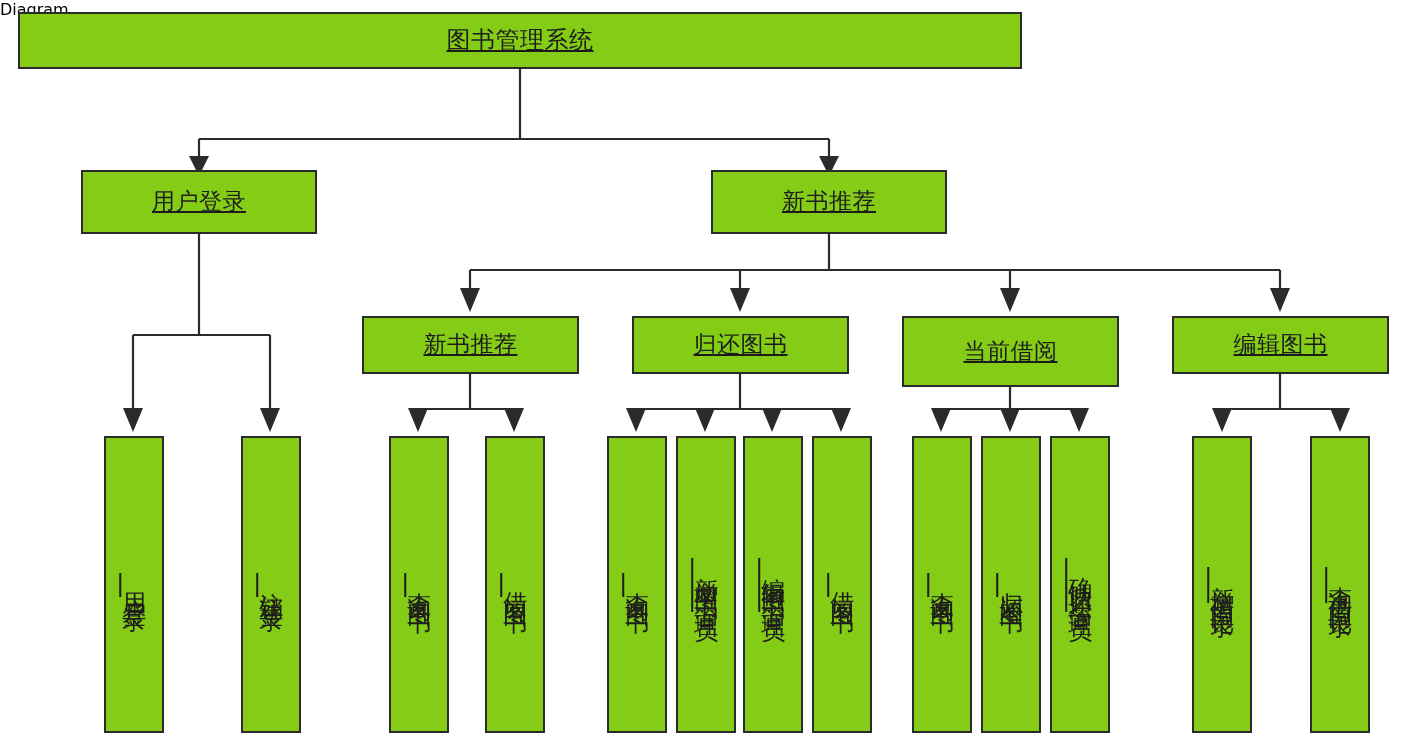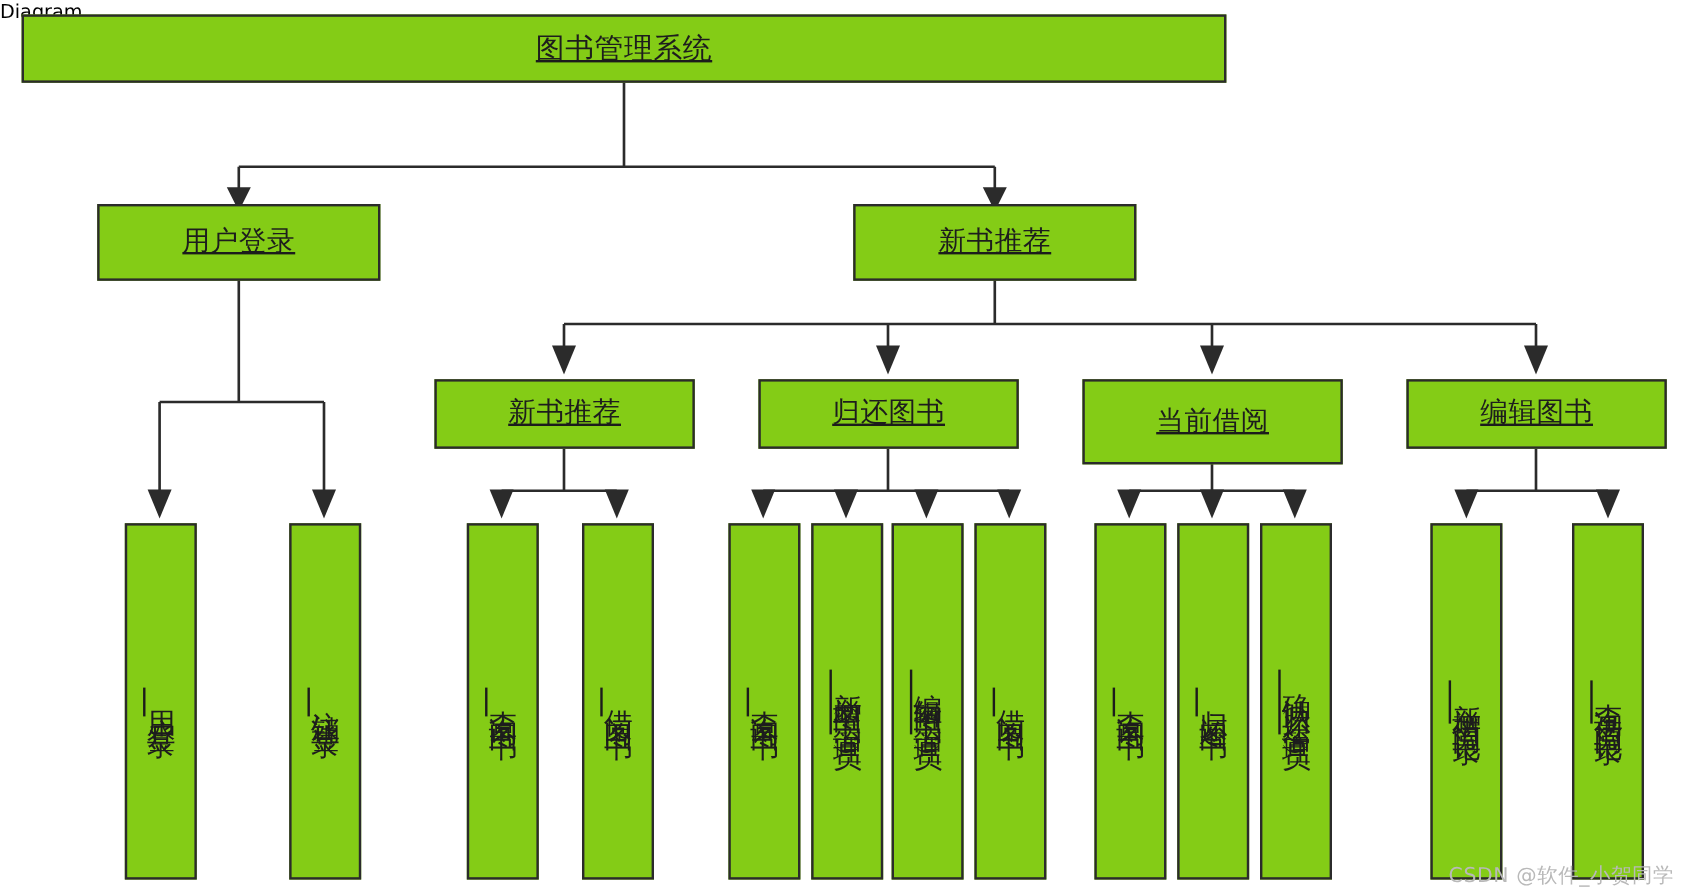"CSDN @软件_小贺同学" div { html: <div>CSDN @软件_小贺同学</div> -> none }
